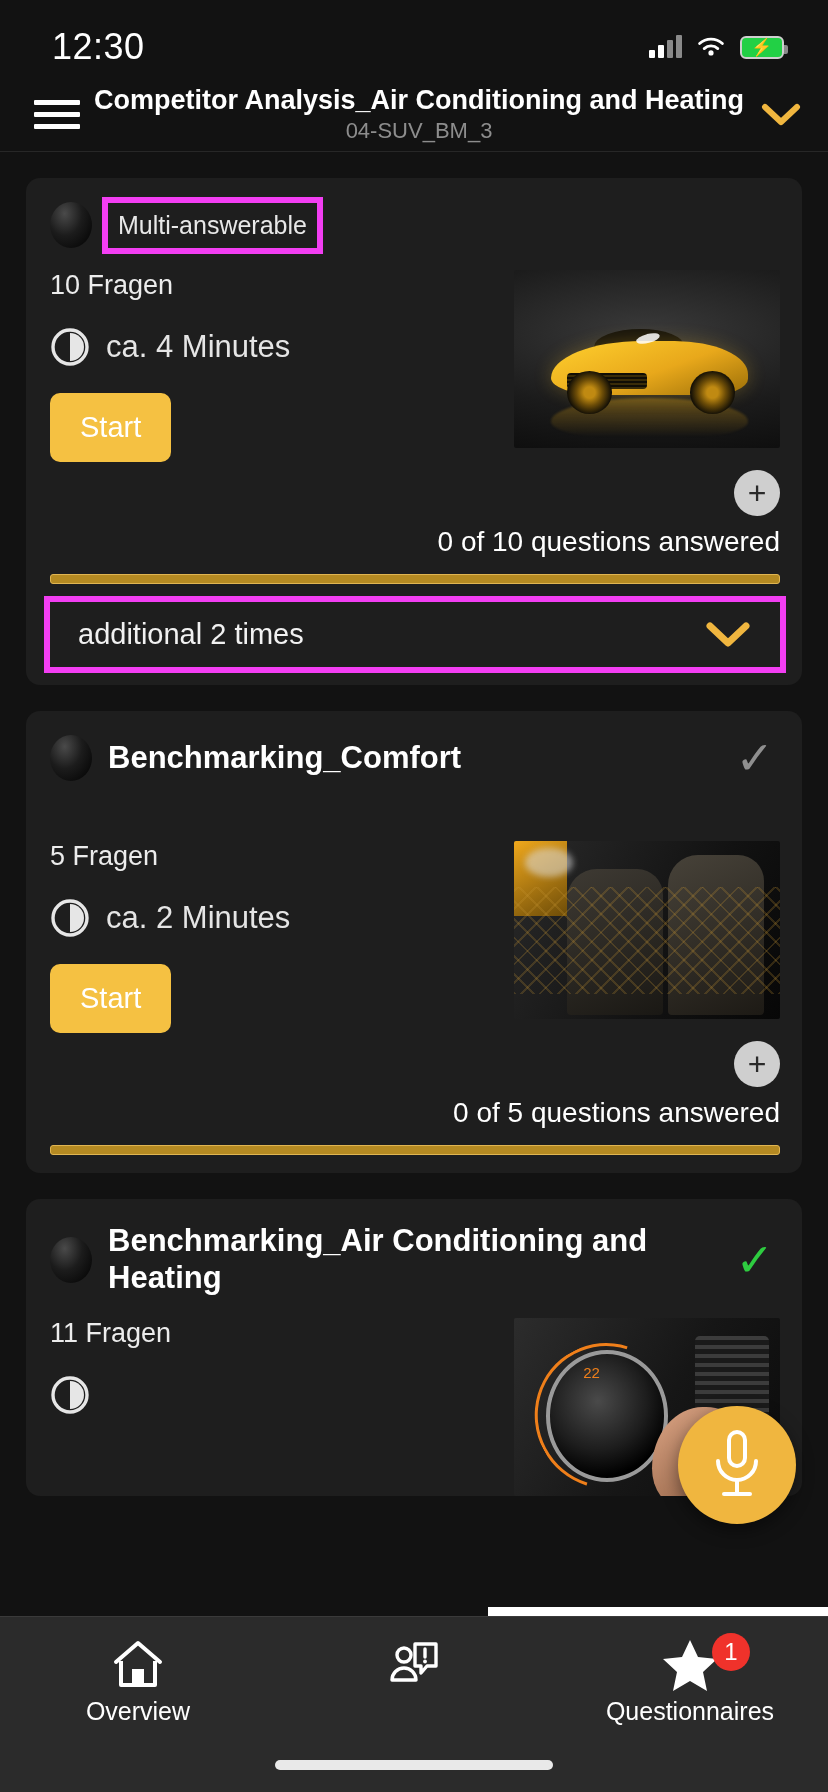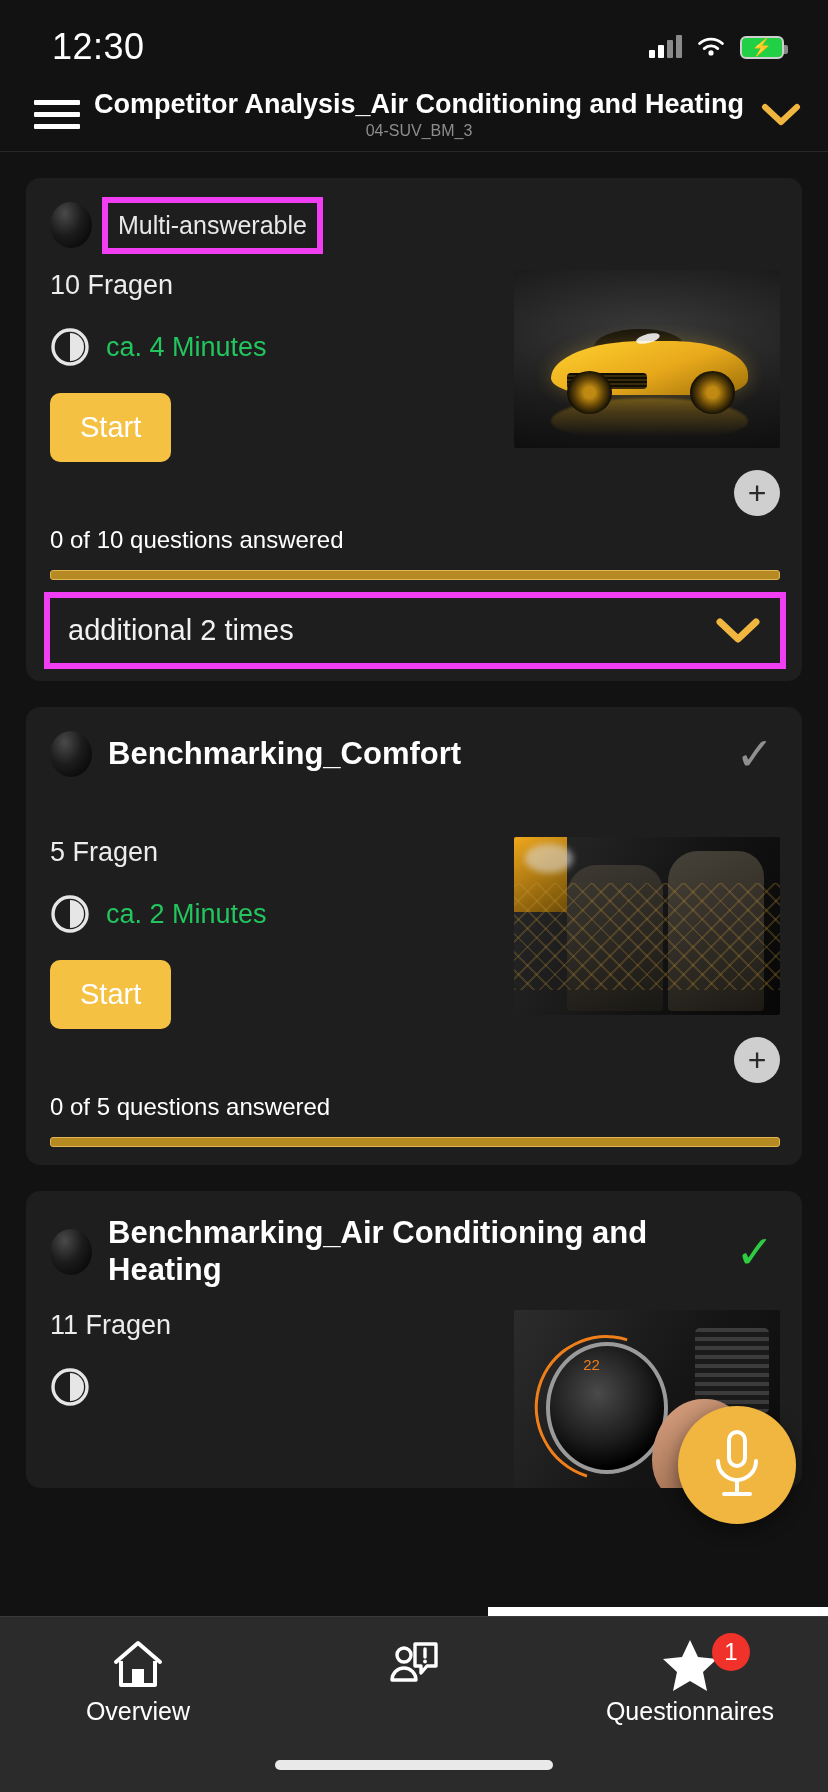"04-SUV_BM_3" .appbar-sub { font-size: 16px -> 22px }
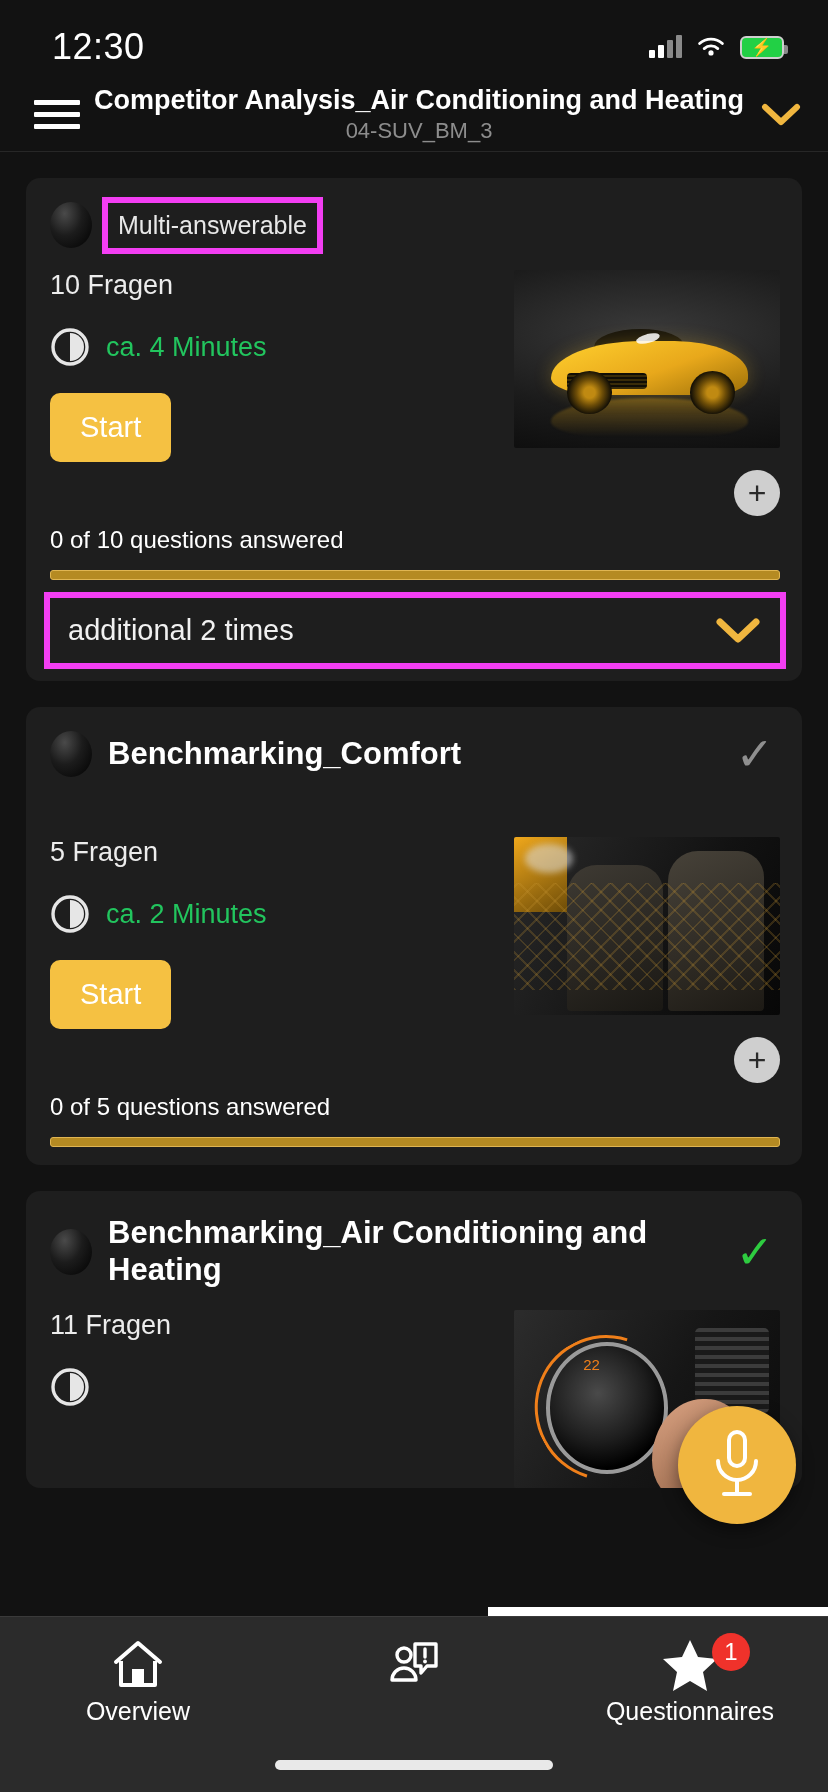"ca. 4 Minutes" .meta-time span { color: #22c55e -> #e5e5e5; font-size: 27px -> 31px }
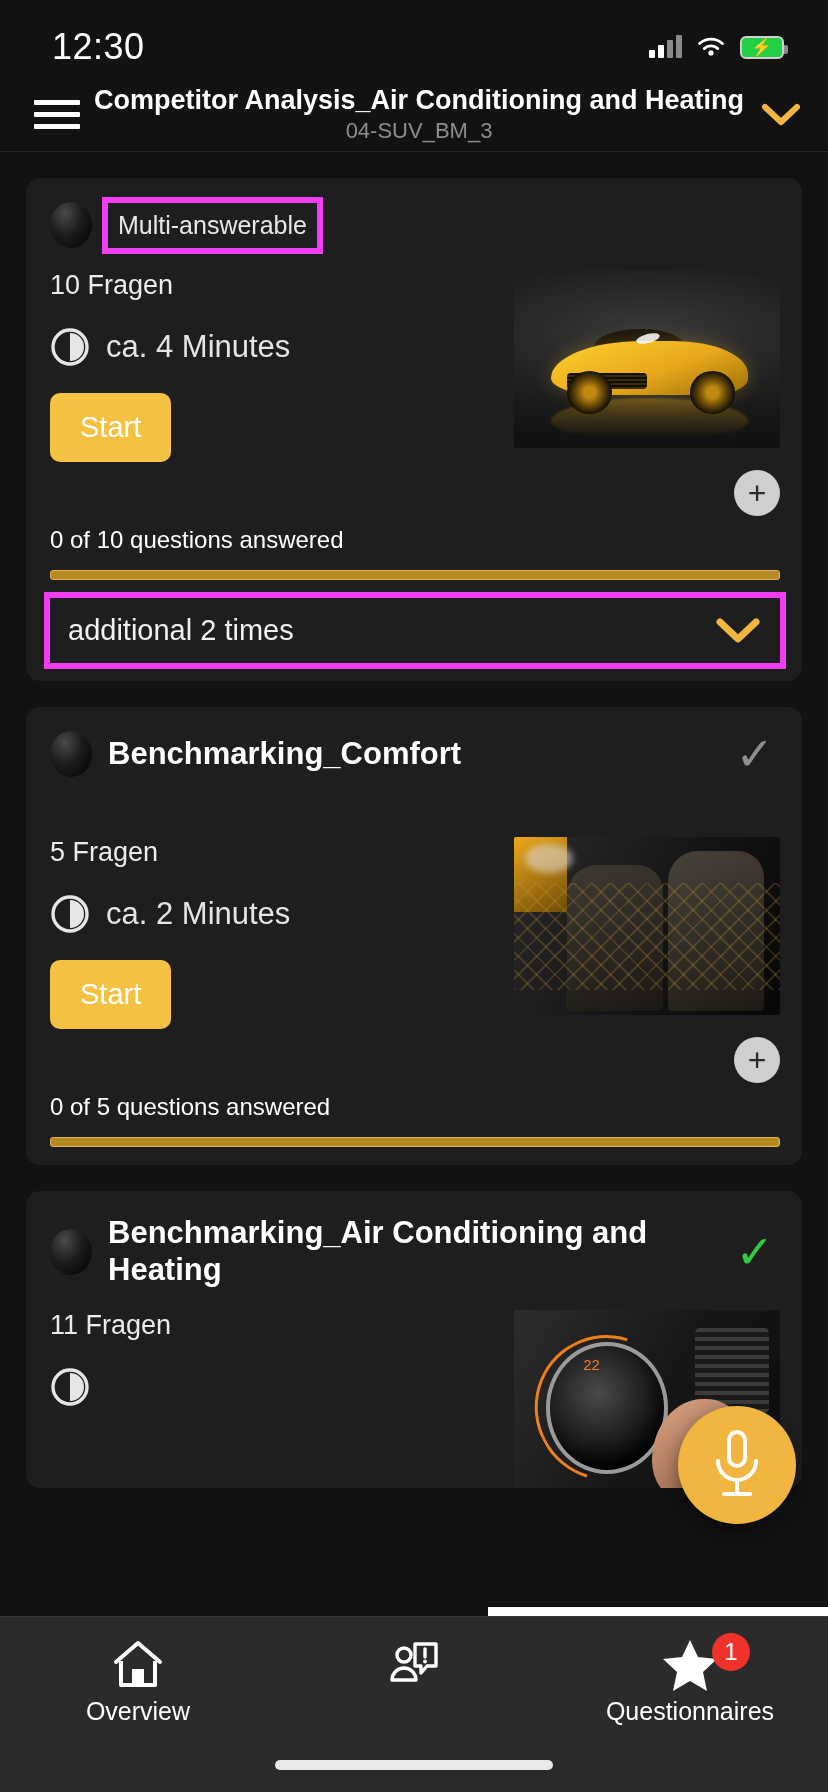"0 of 10 questions answered" .answered { font-size: 24px -> 28px; text-align: left -> right }
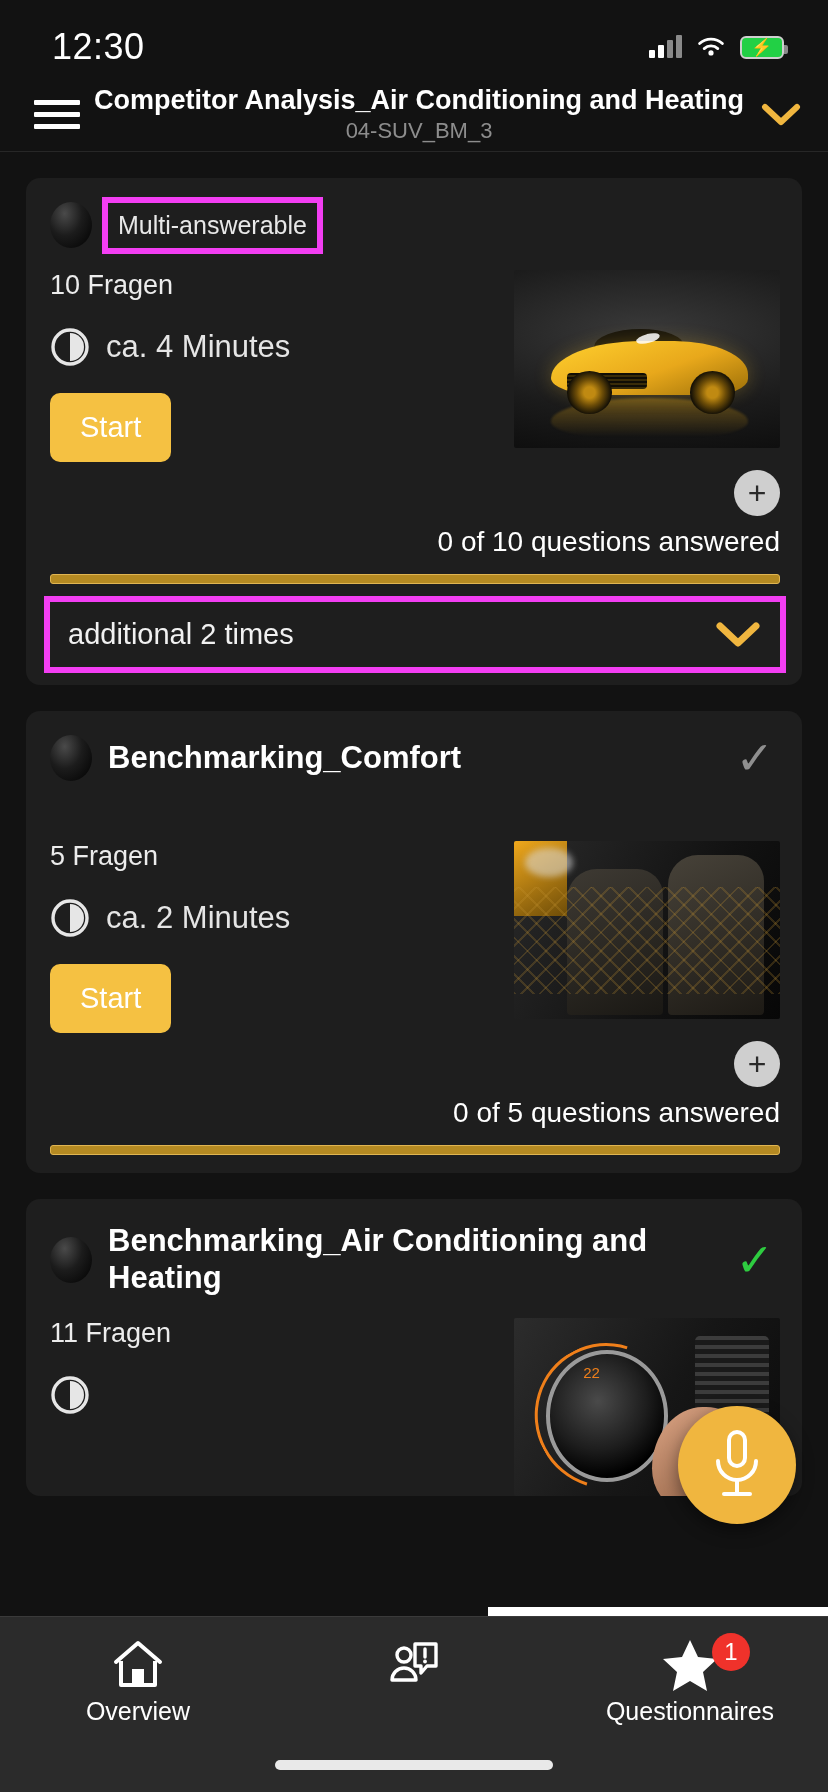"additional 2 times" .expander { padding: 16px 18px -> 16px 28px }
